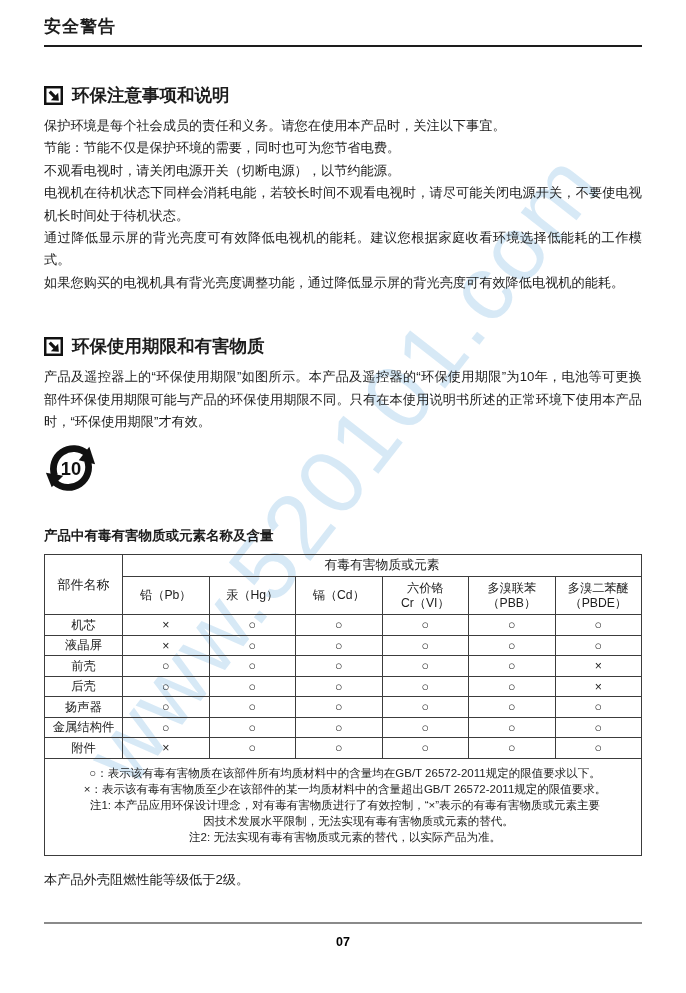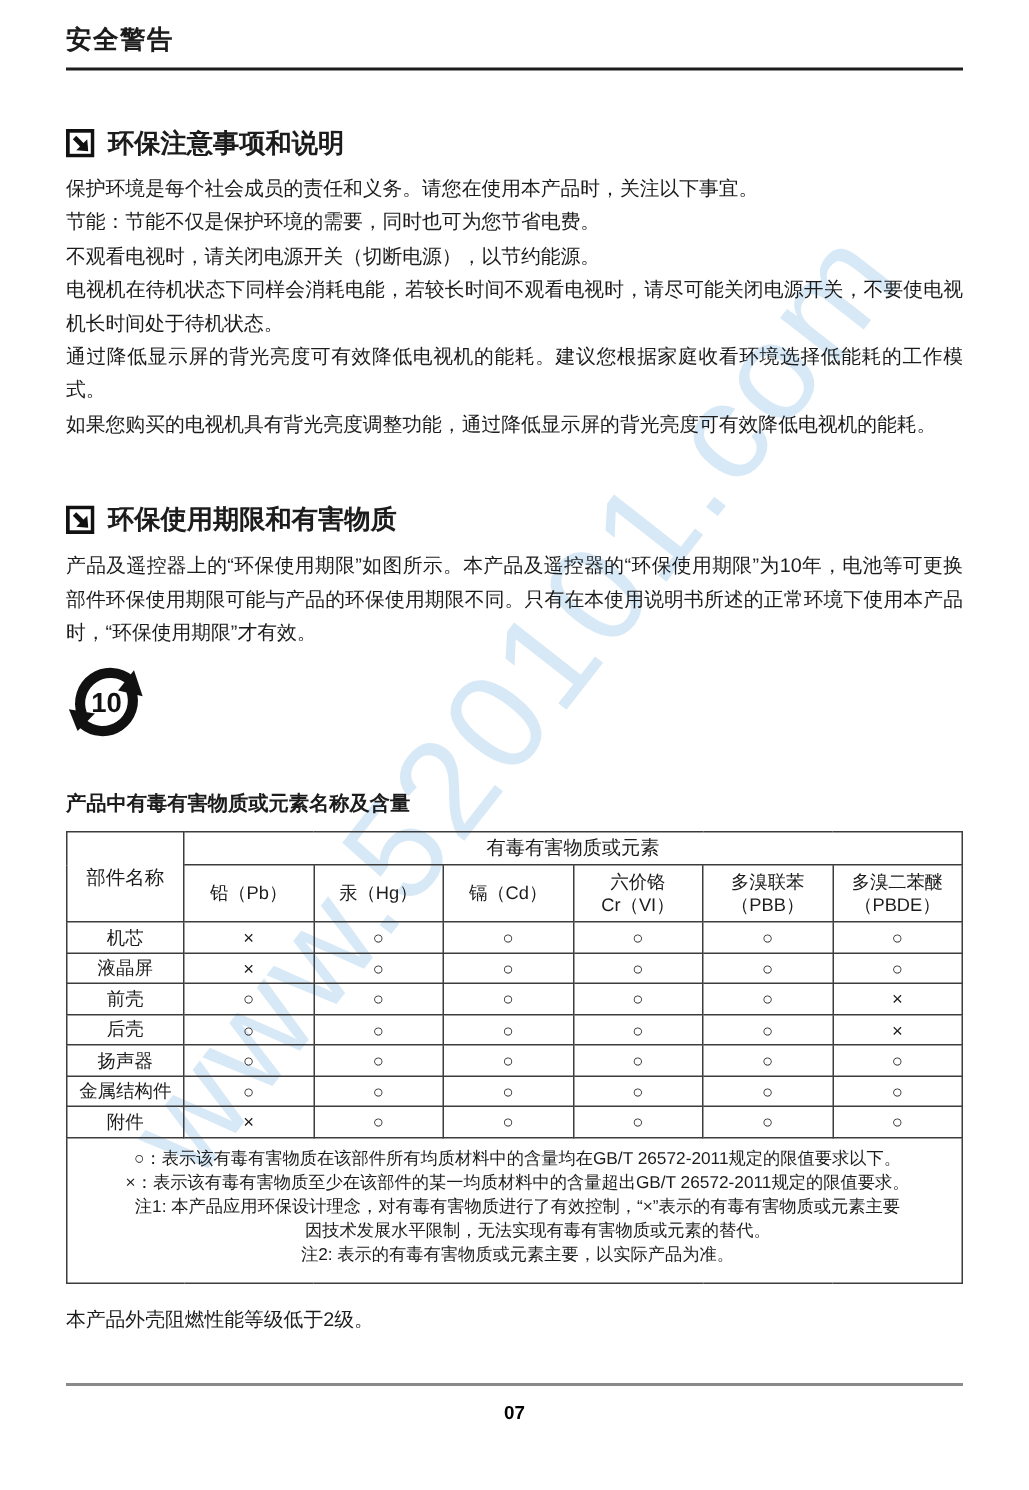"注2: 表示的有毒有害物质或元素主要，以实际产品为准。" div.note-line { text: 表示的有毒有害物质或元素主要 -> 无法实现有毒有害物质或元素的替代 }
